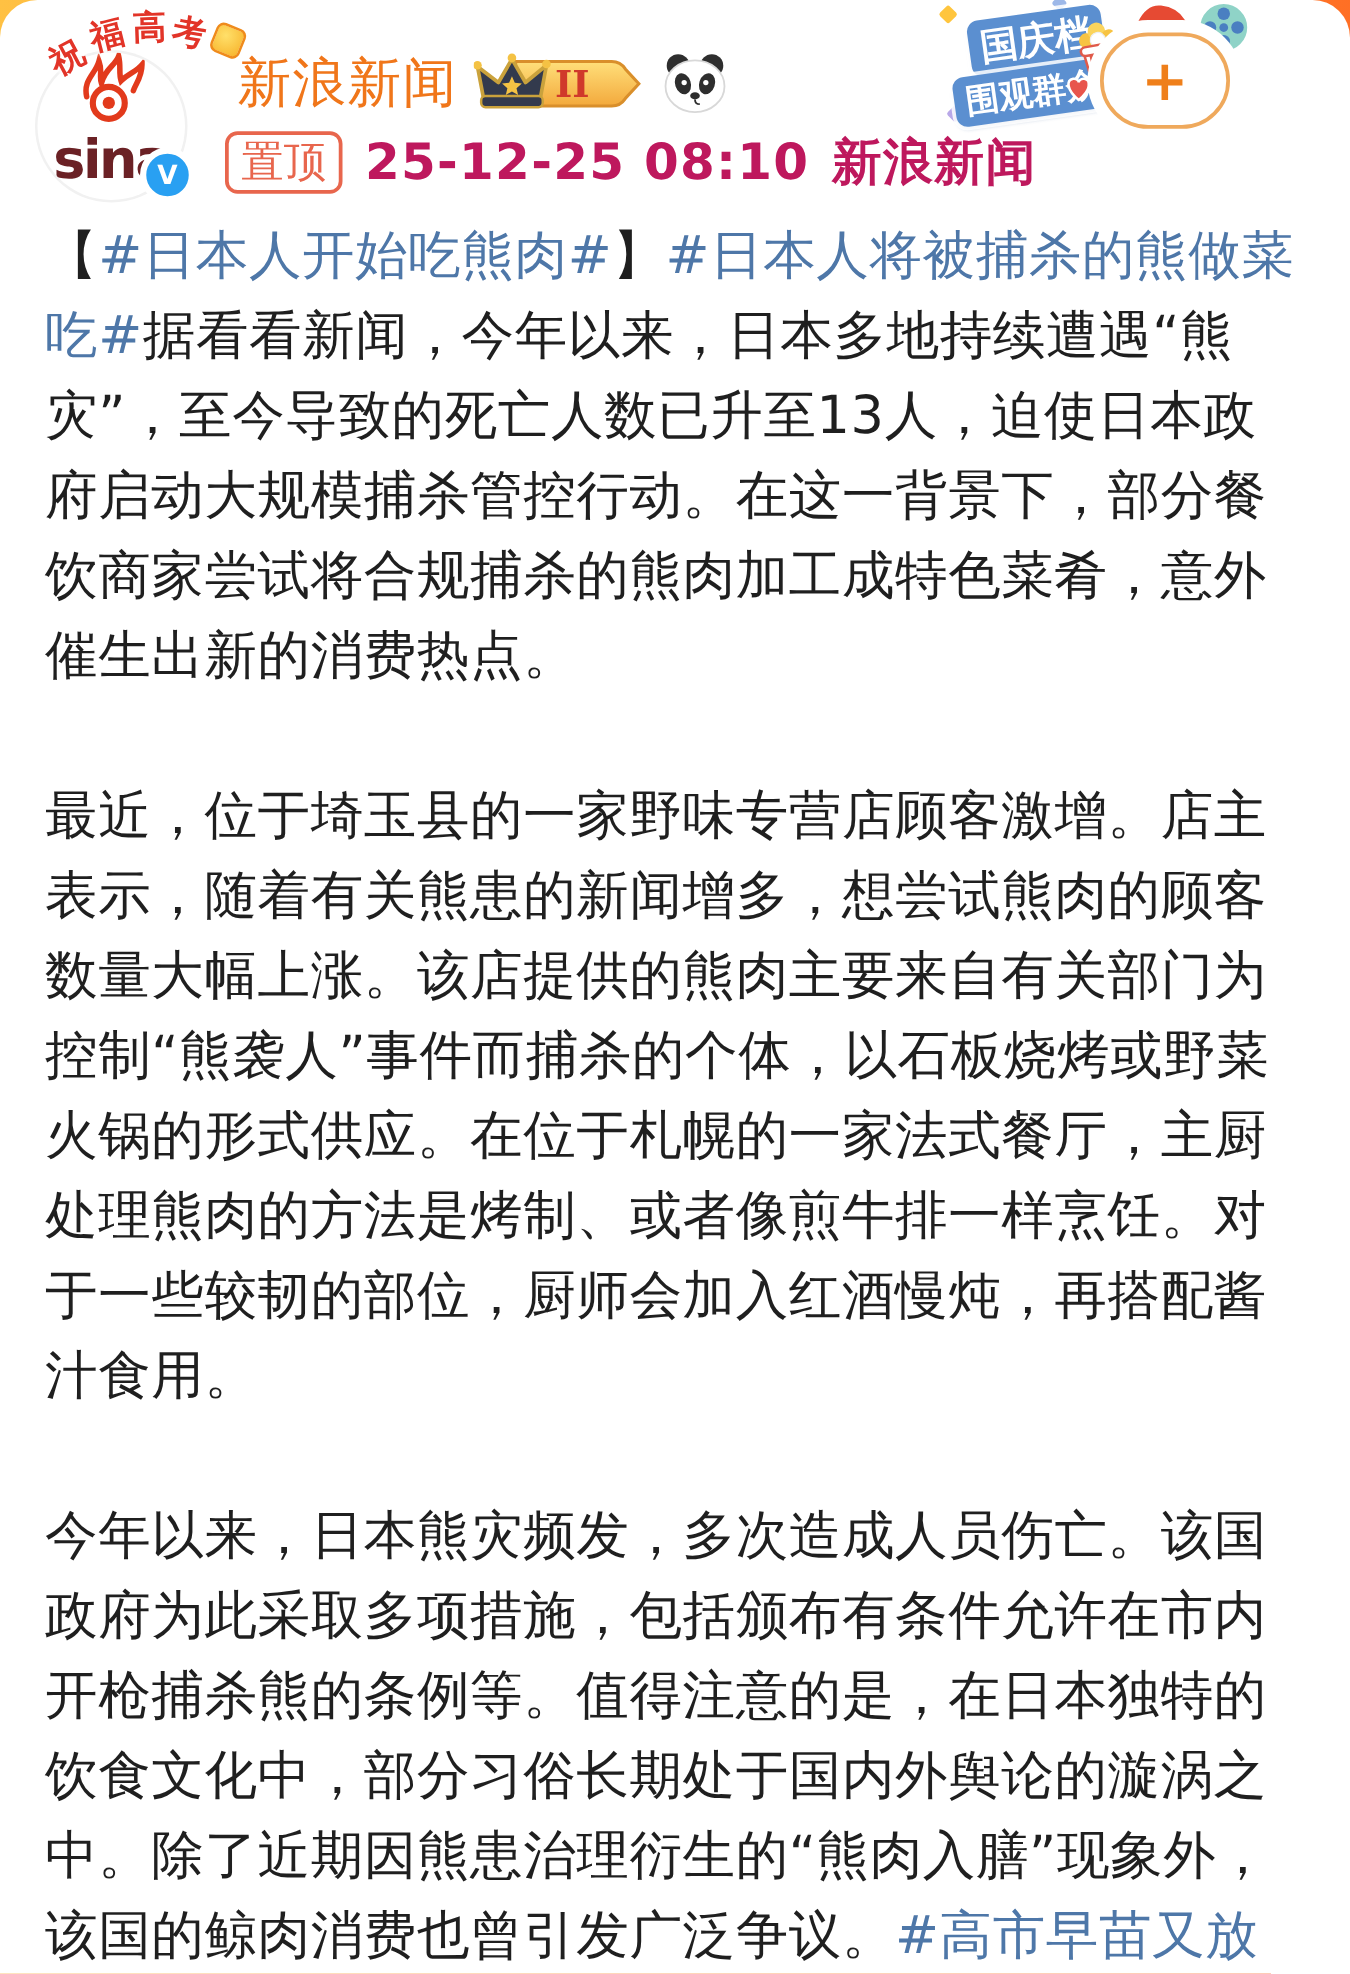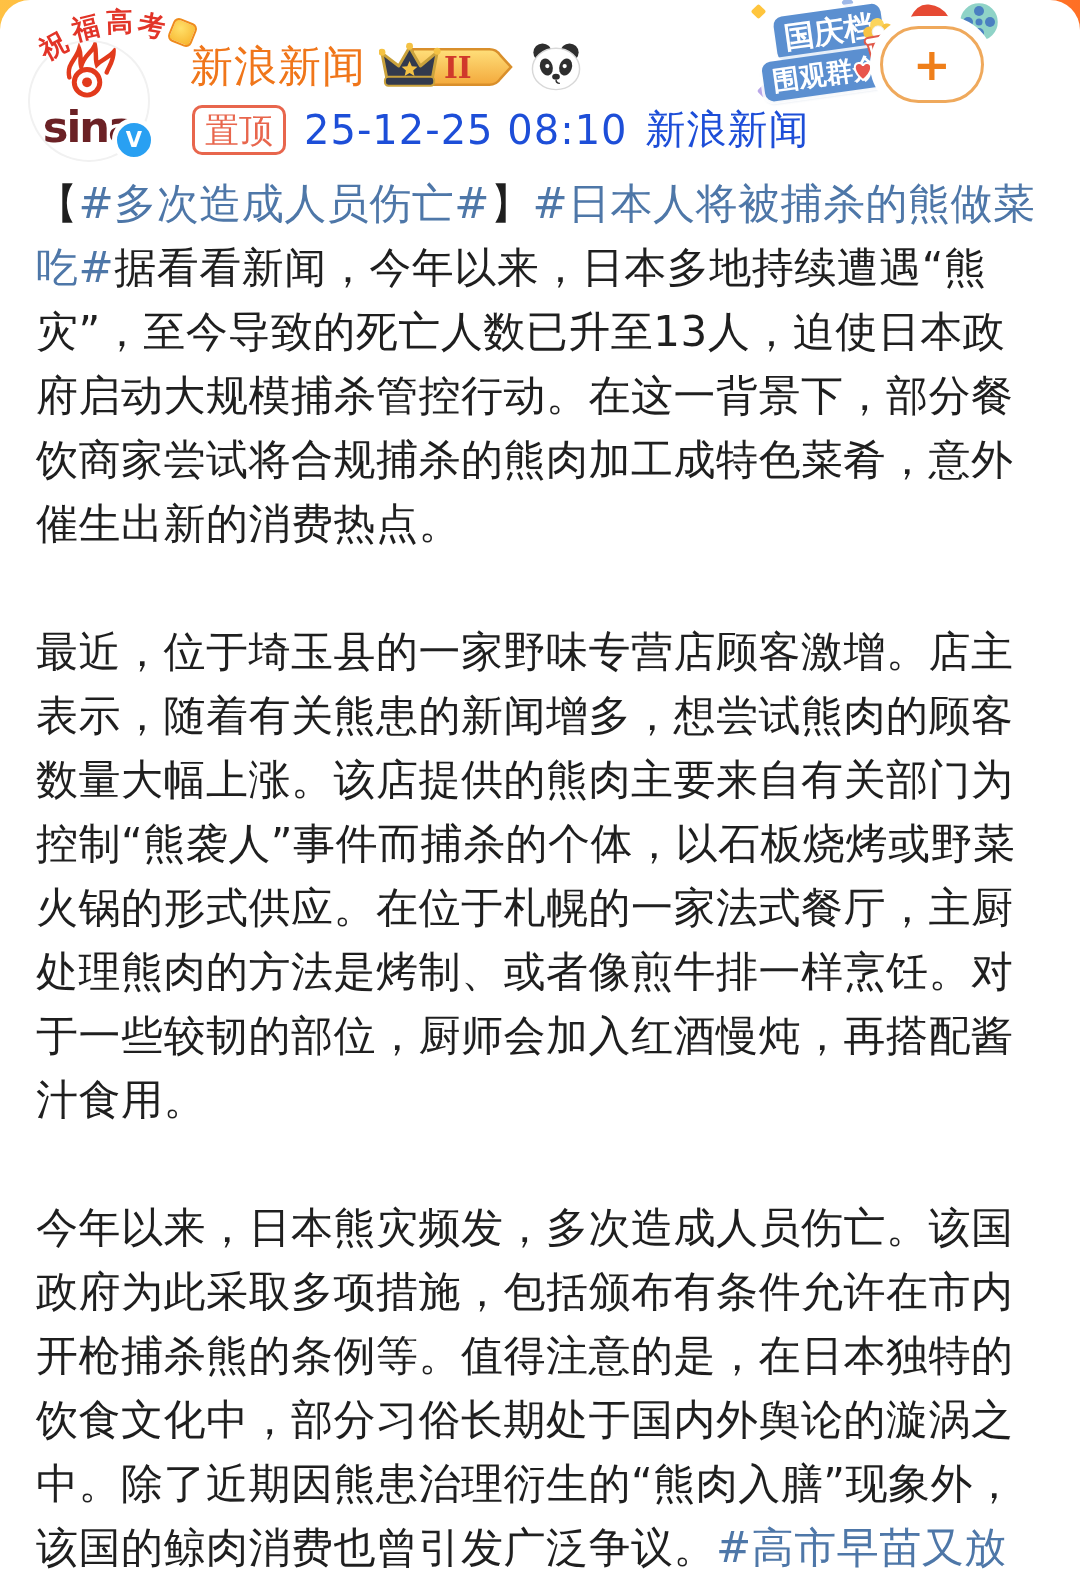"置顶" .meta-row { left: 192px -> 180px }
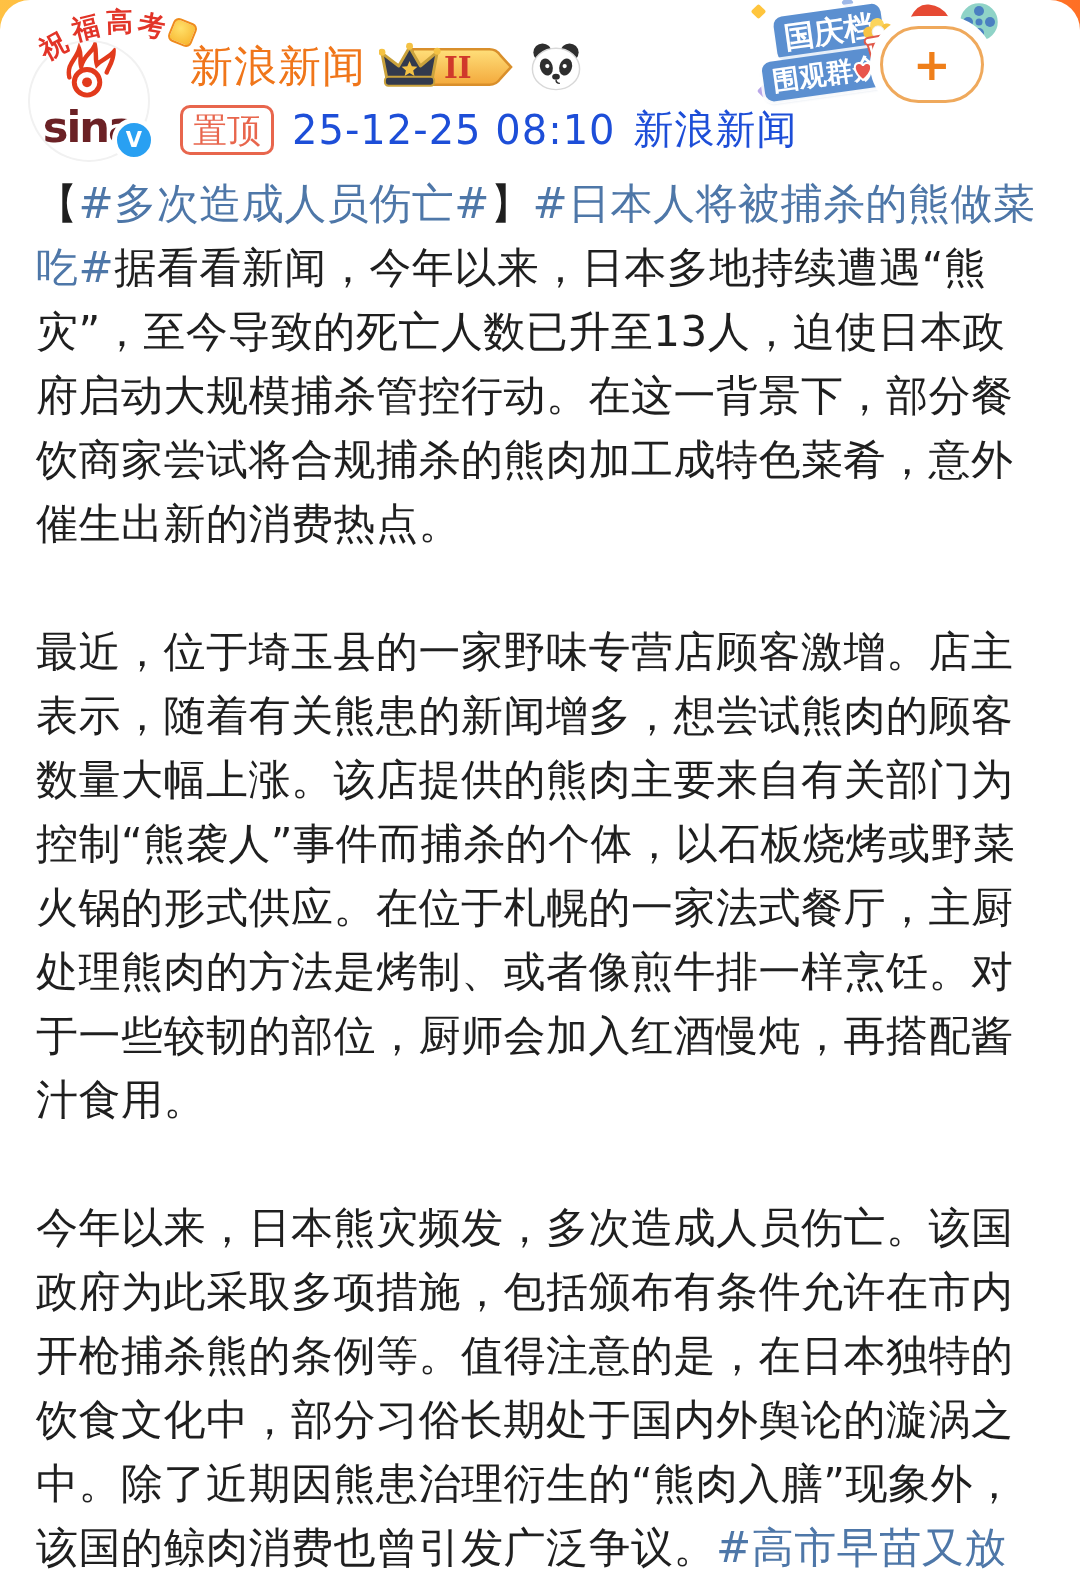"25-12-25 08:10" .time,.source { color: #1d4ed8 -> #be185d; font-weight: none -> bold }
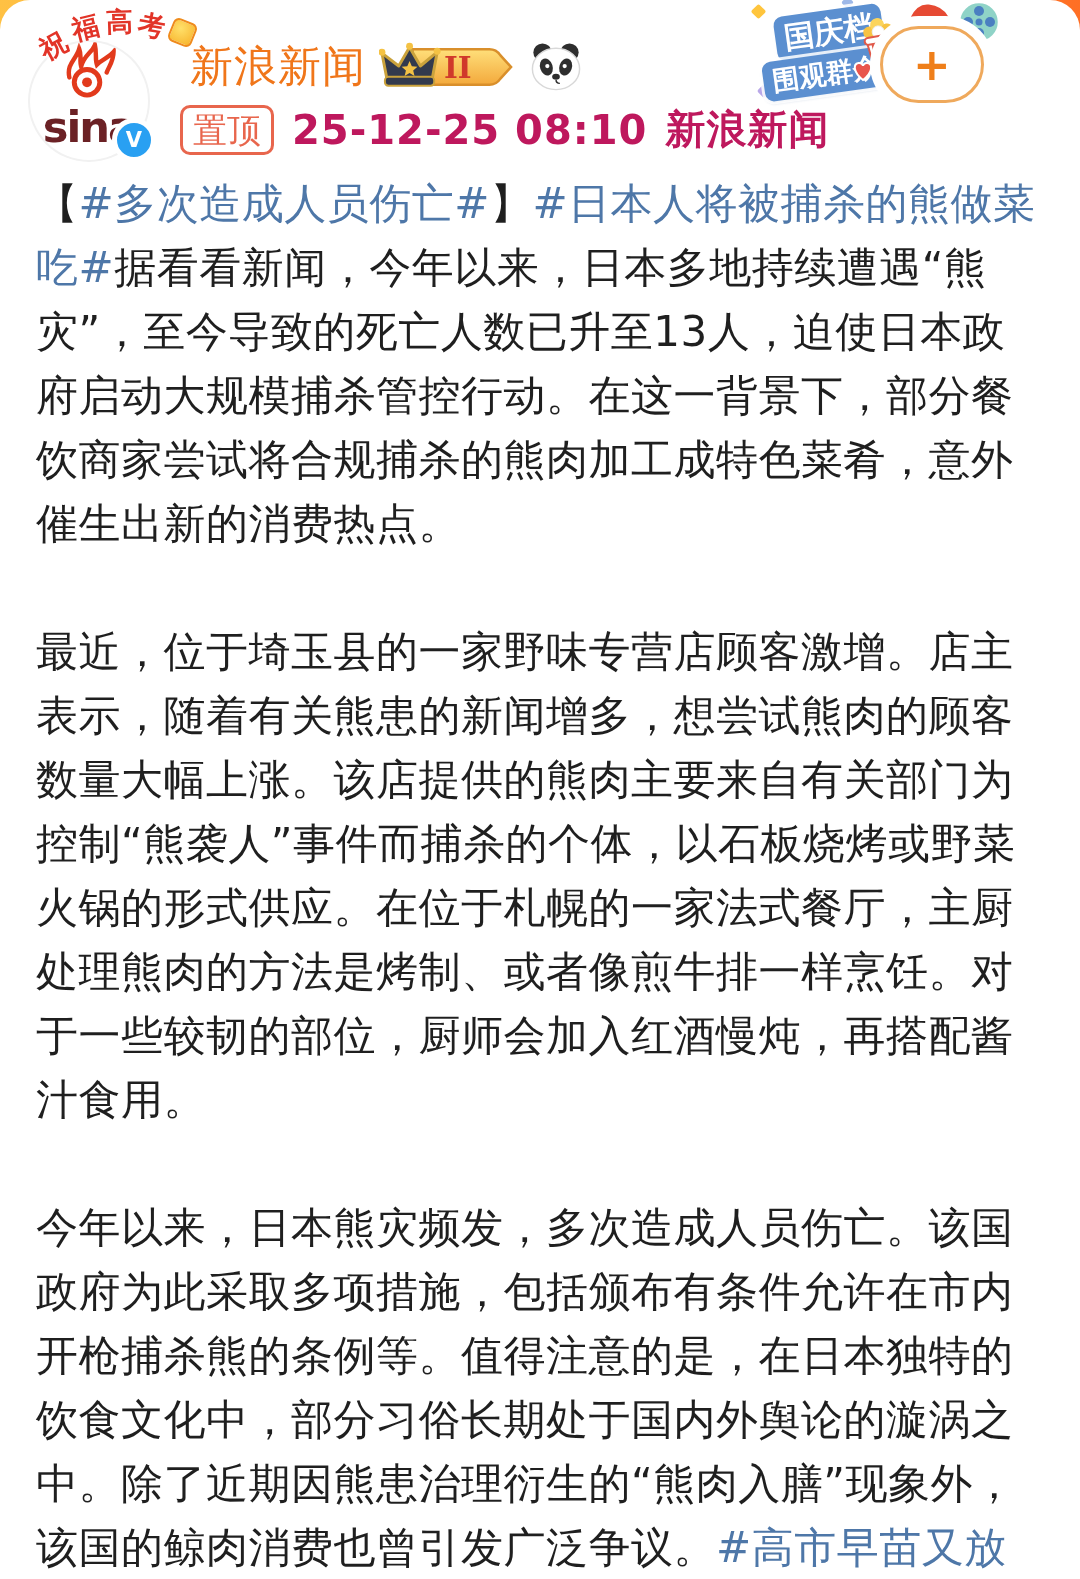"#多次造成人员伤亡#" span.link { text: 多次造成人员伤亡 -> 日本人开始吃熊肉 }
